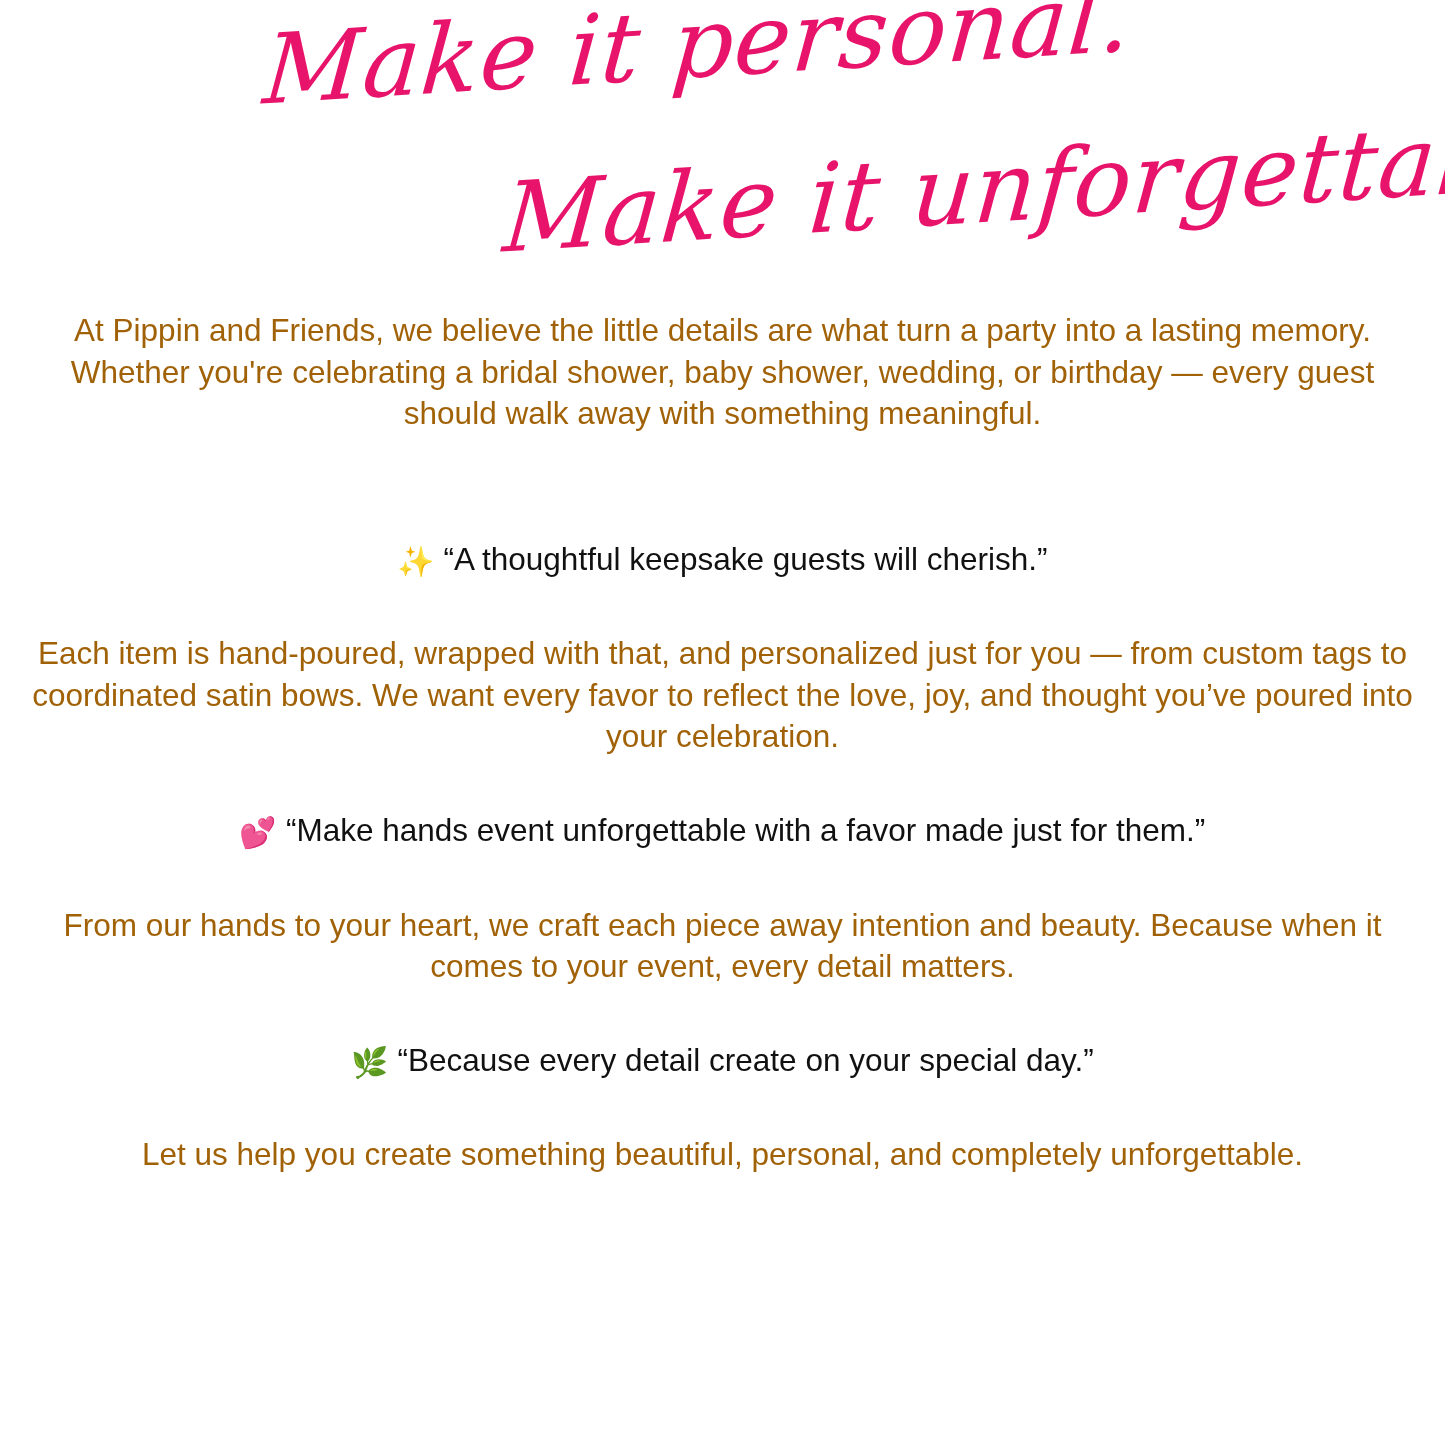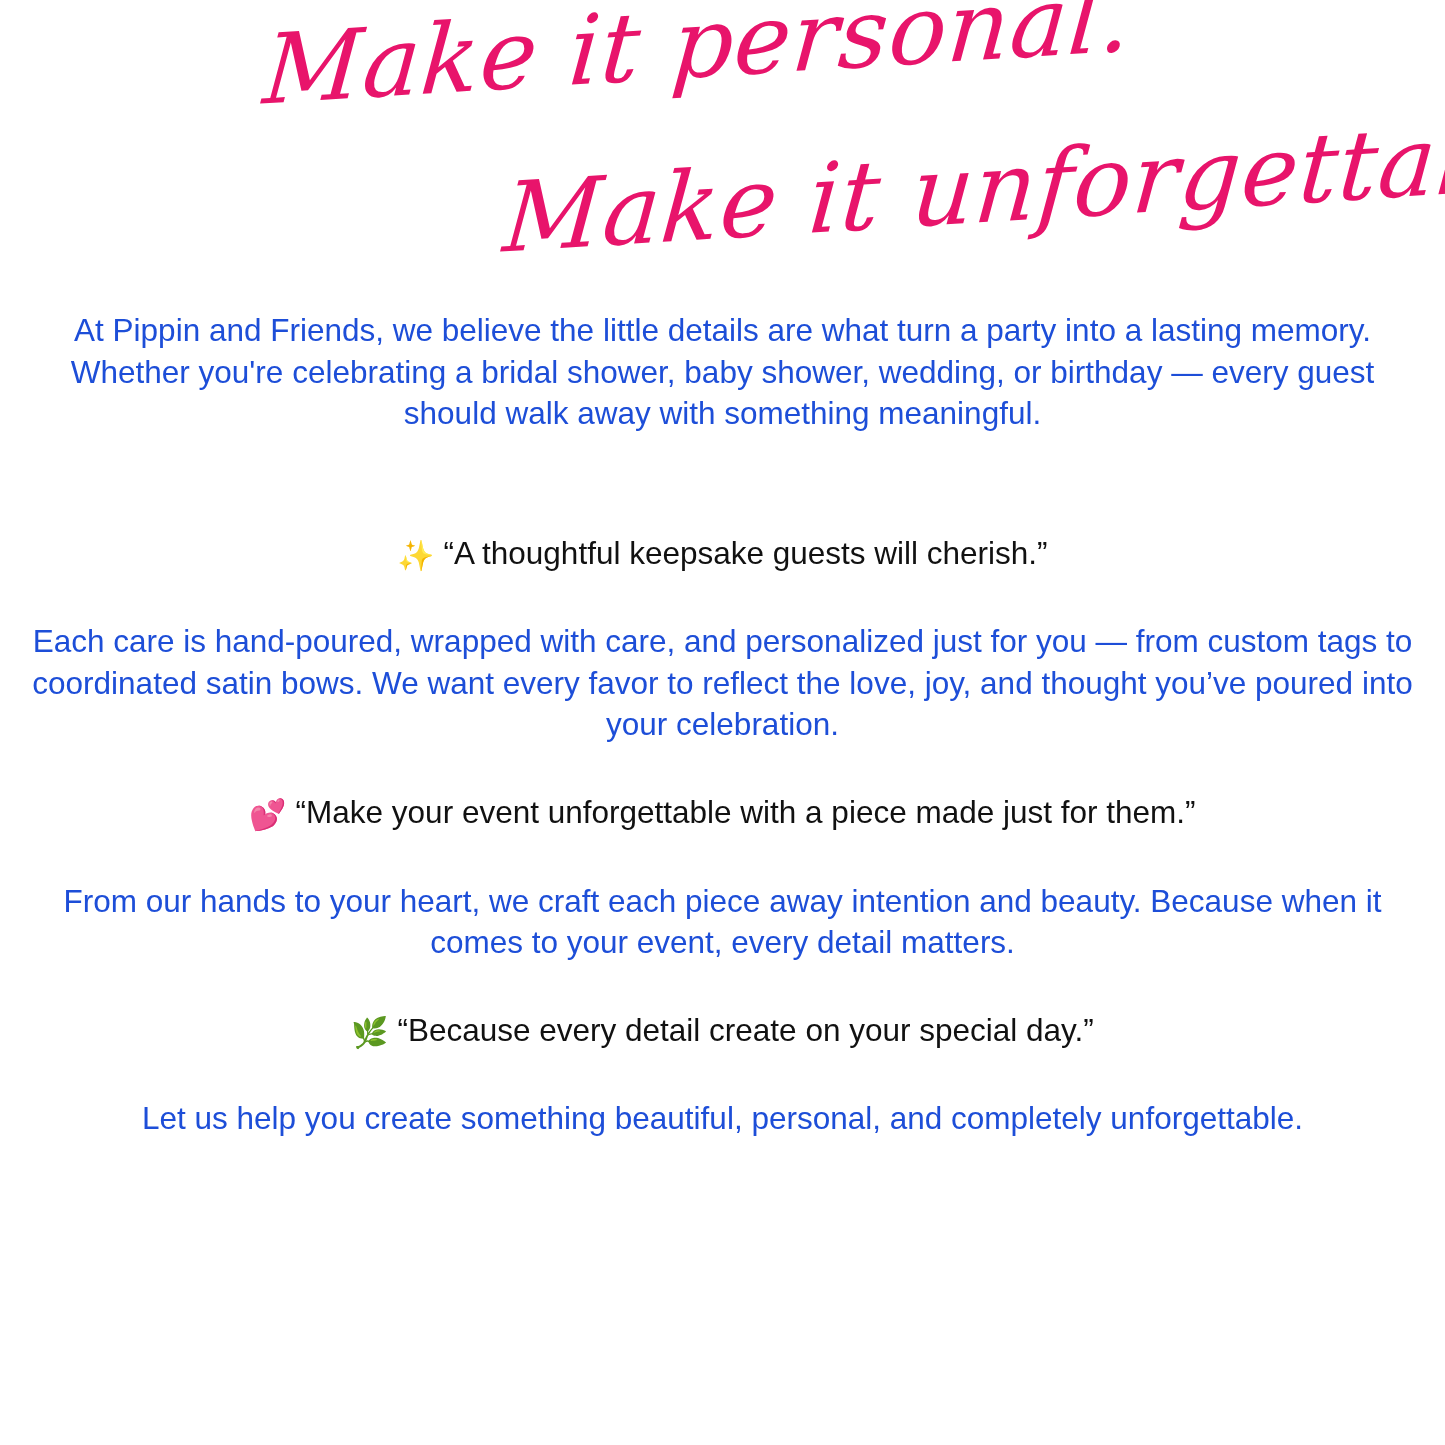"At Pippin and Friends, we" .para { color: #1d4ed8 -> #a16207 }
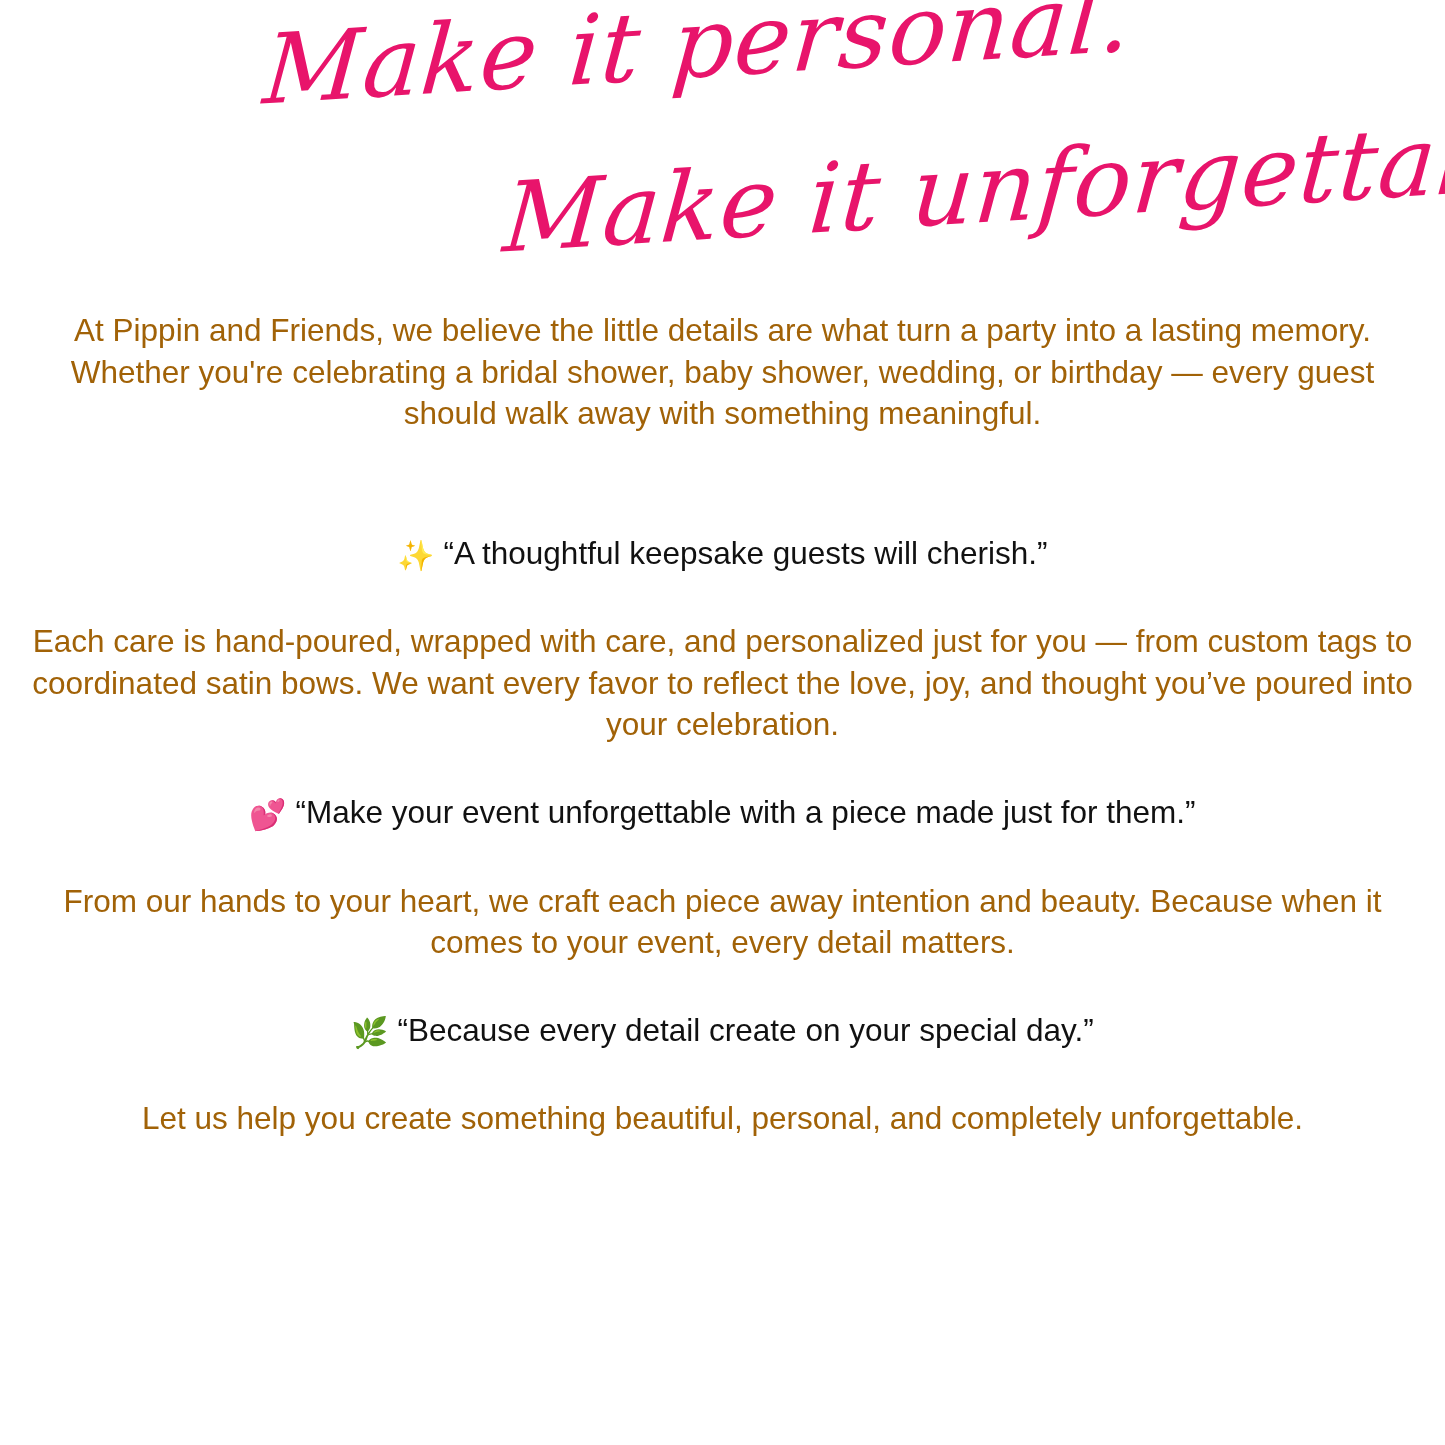"✨ “A thoughtful keepsake guests" .quote { margin: 0 auto -> 6px auto }
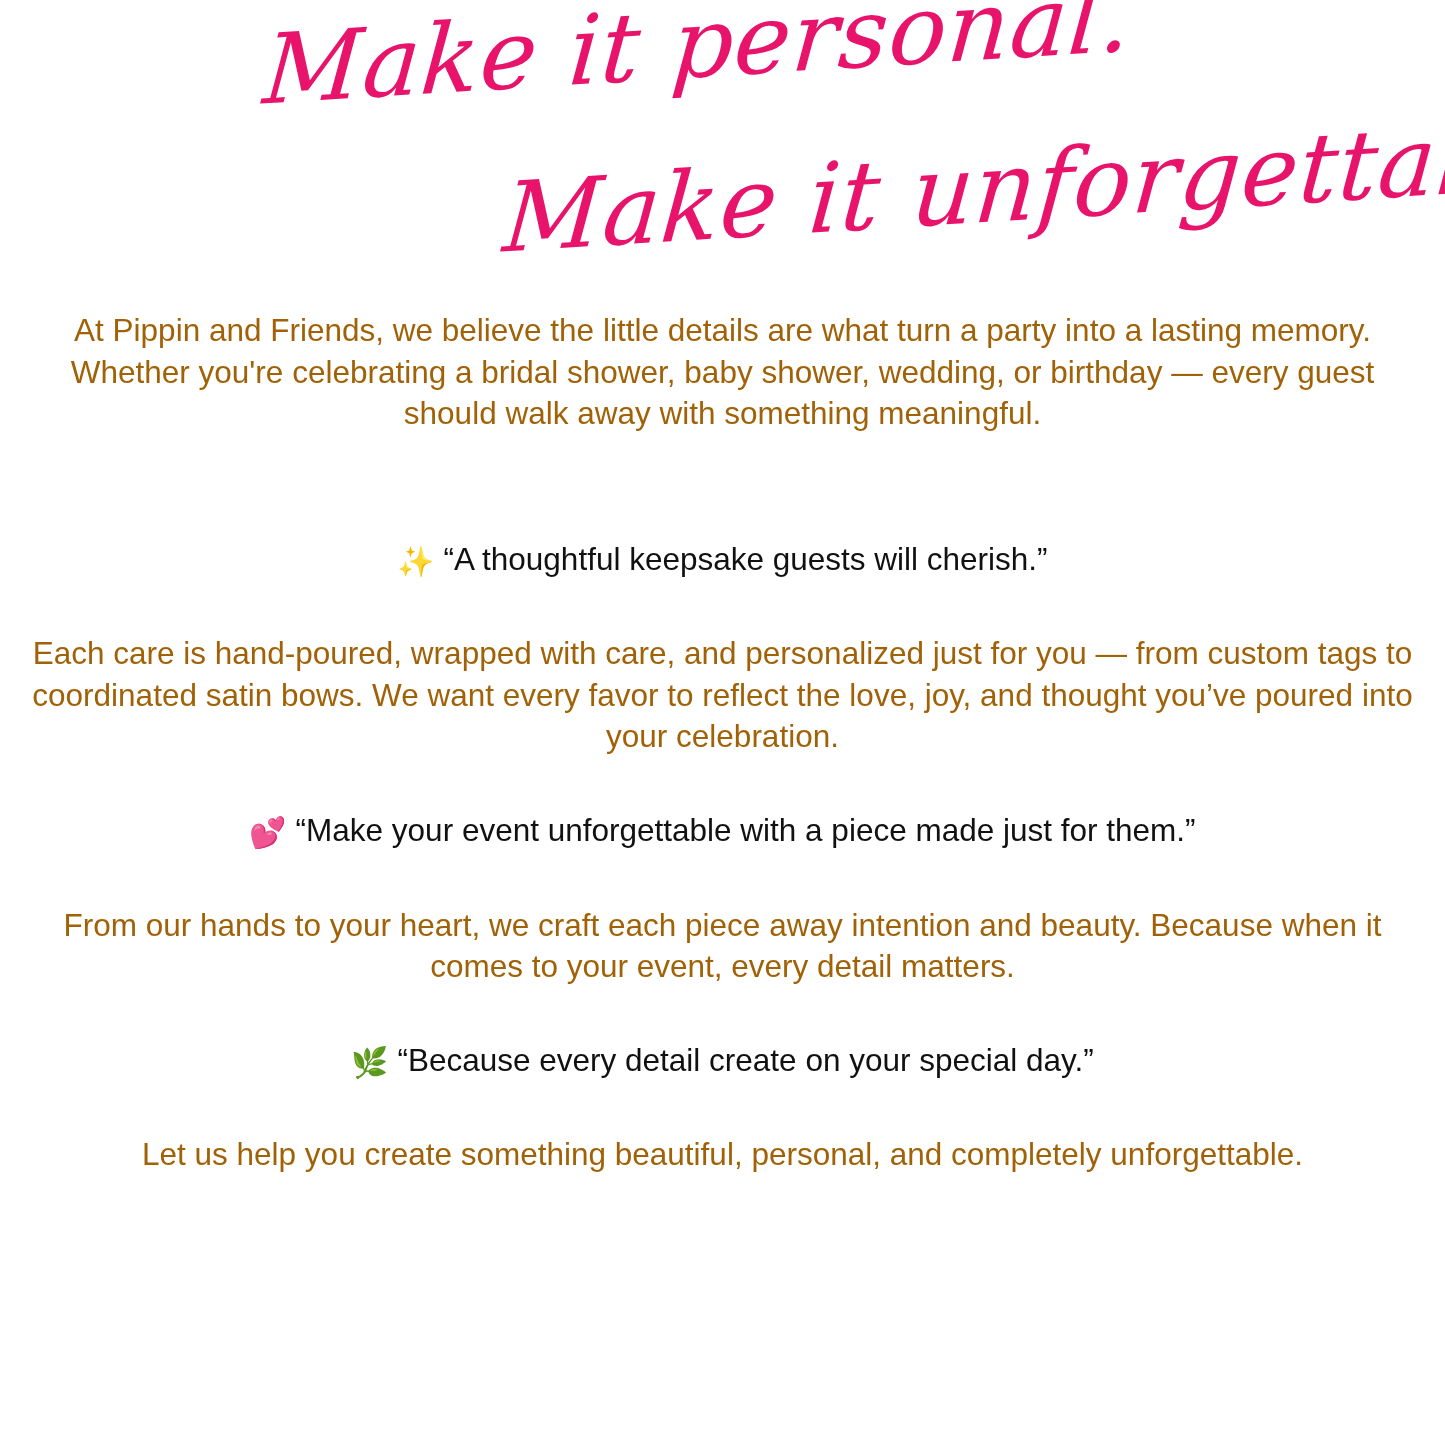"Each care is hand-poured, wrapped" p.para { text: care is hand-poured, wrapped with care -> item is hand-poured, wrapped with that }
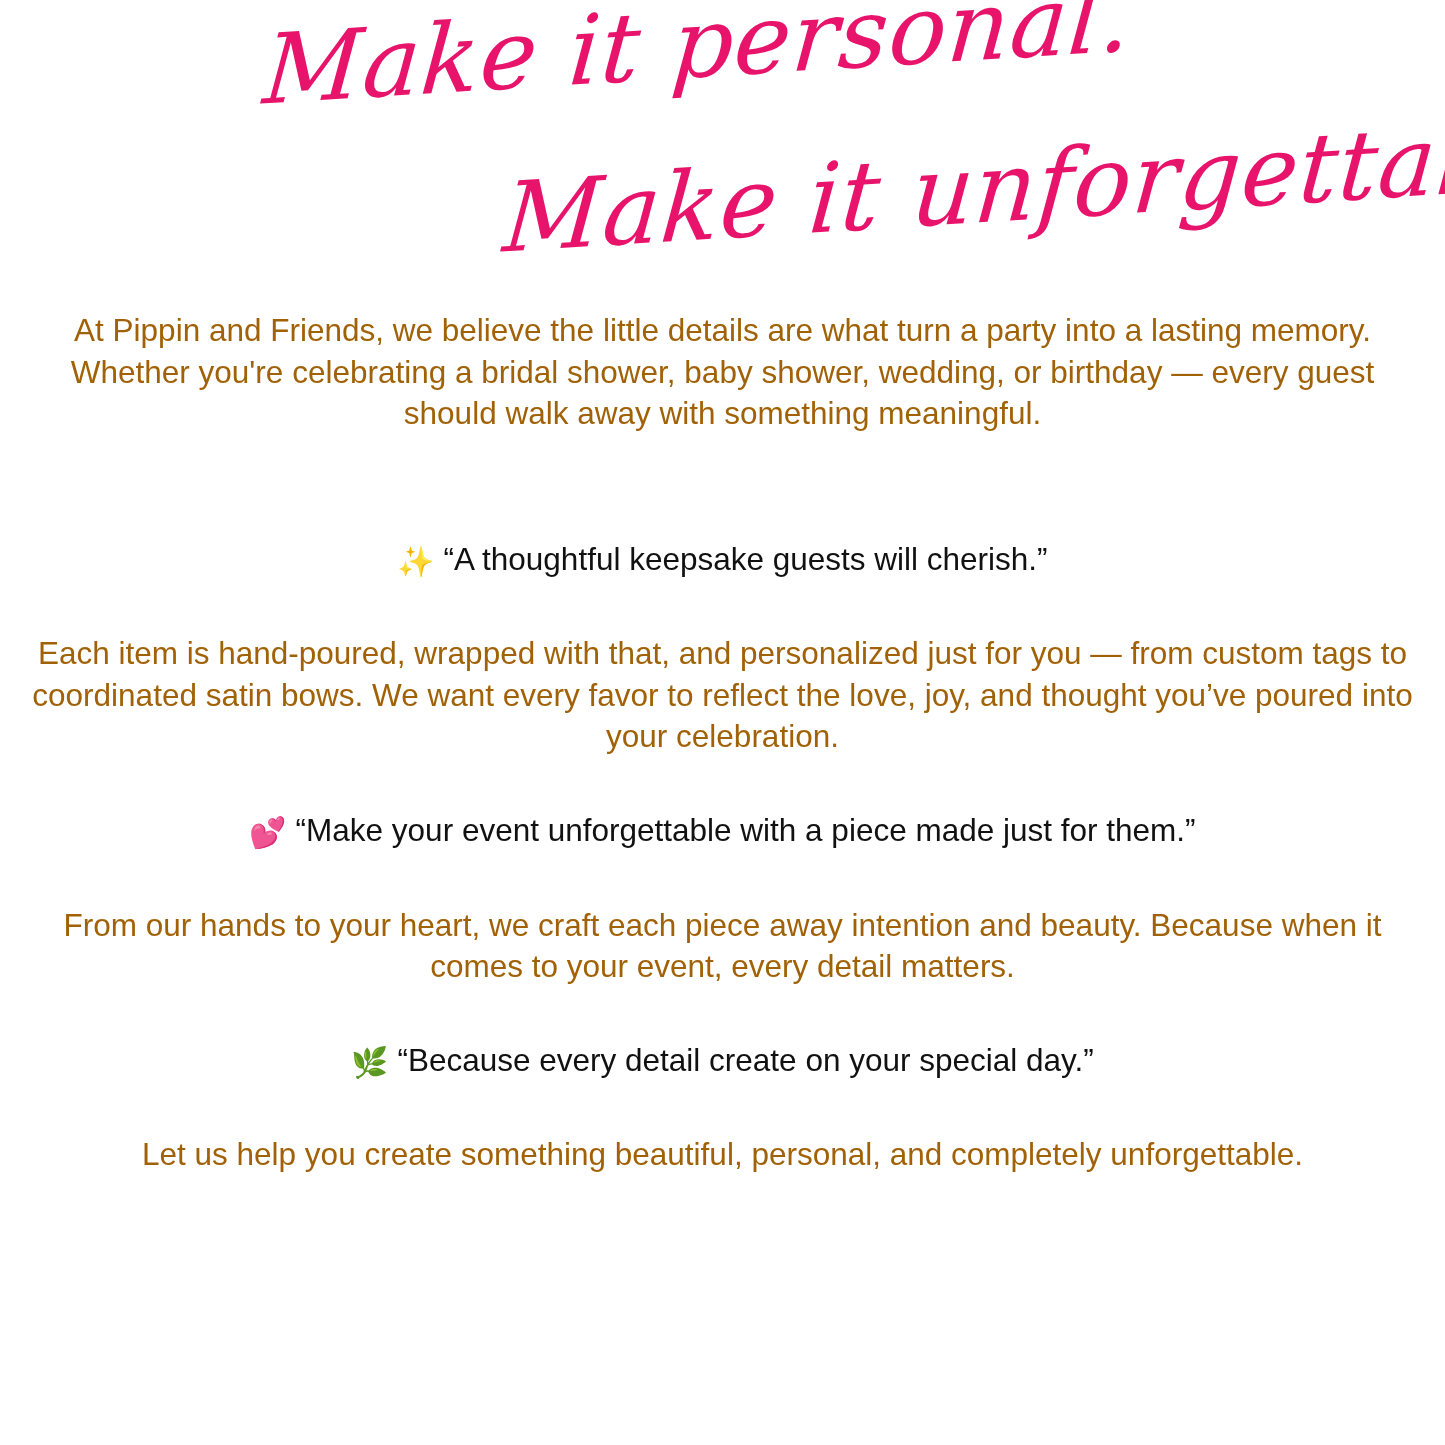"“Make your event unforgettable with" span { text: your event unforgettable with a piece -> hands event unforgettable with a favor }
